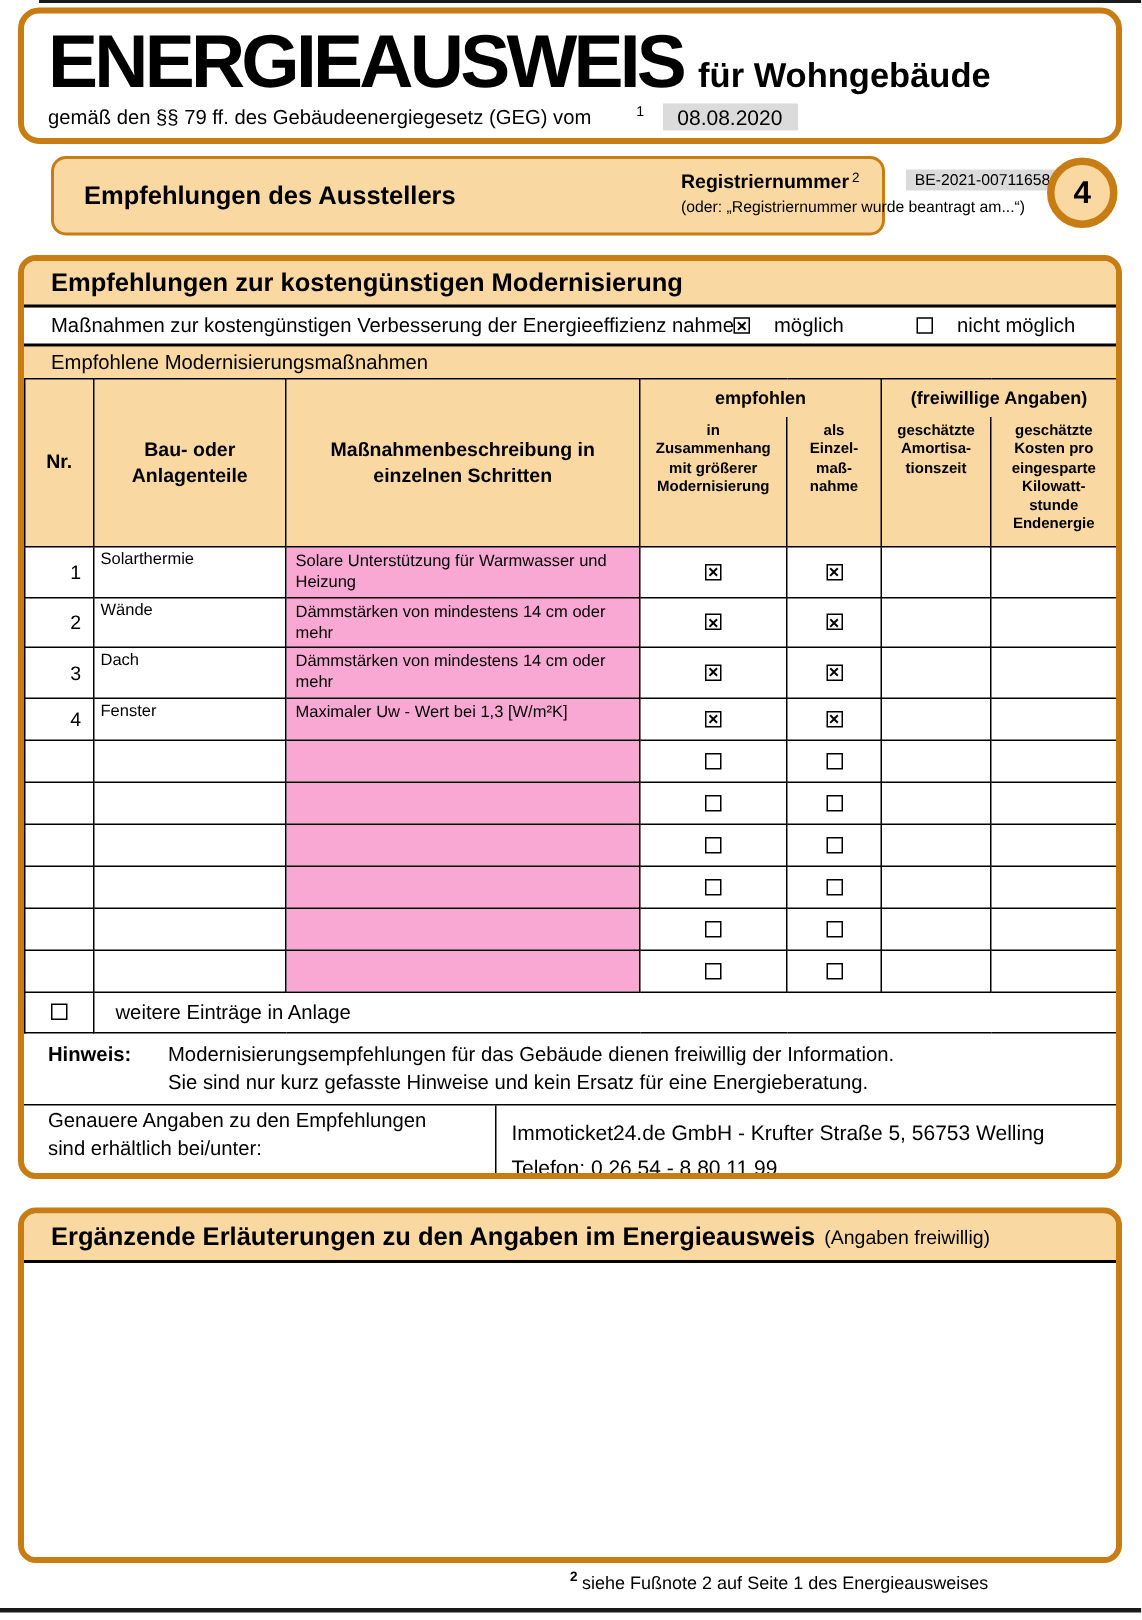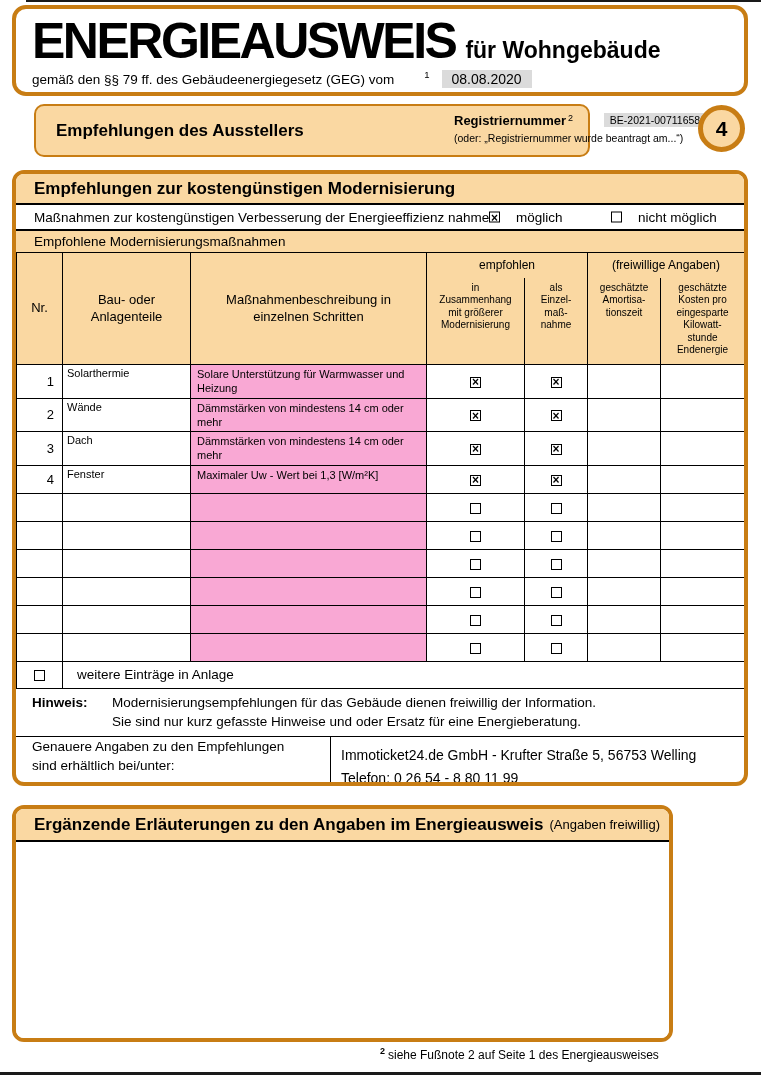"empfohlen" table.rec th { font-weight: normal -> bold }
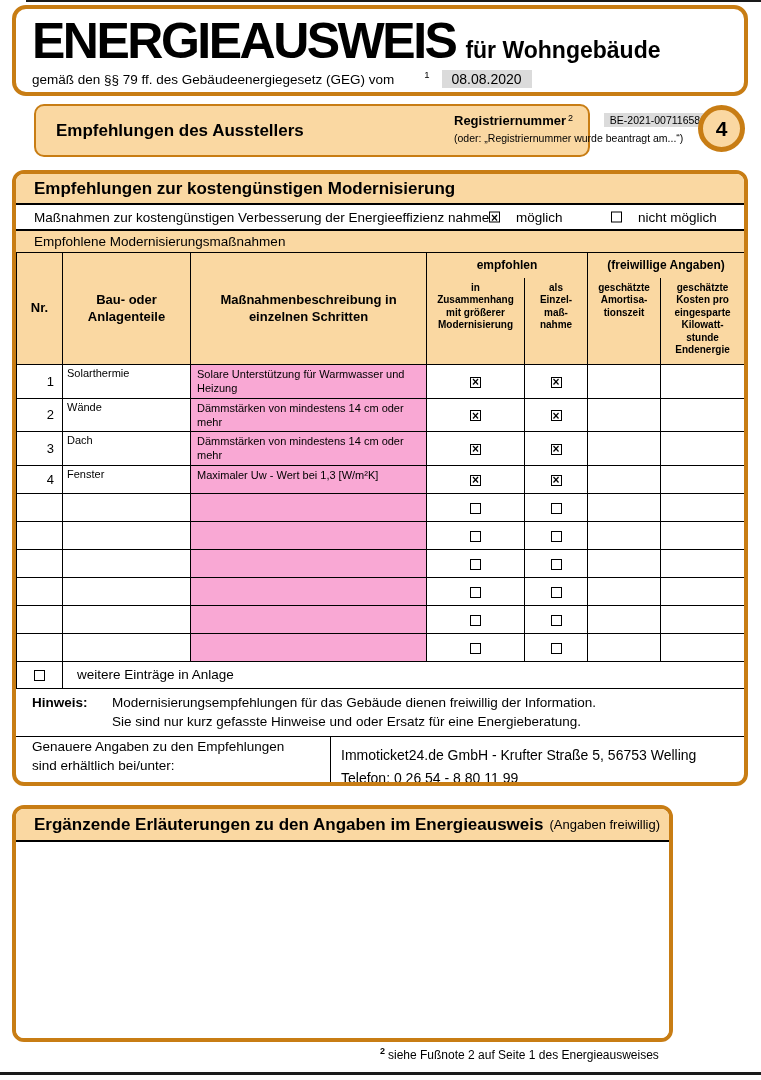"Sie sind nur kurz gefasste" div { text: oder -> kein }
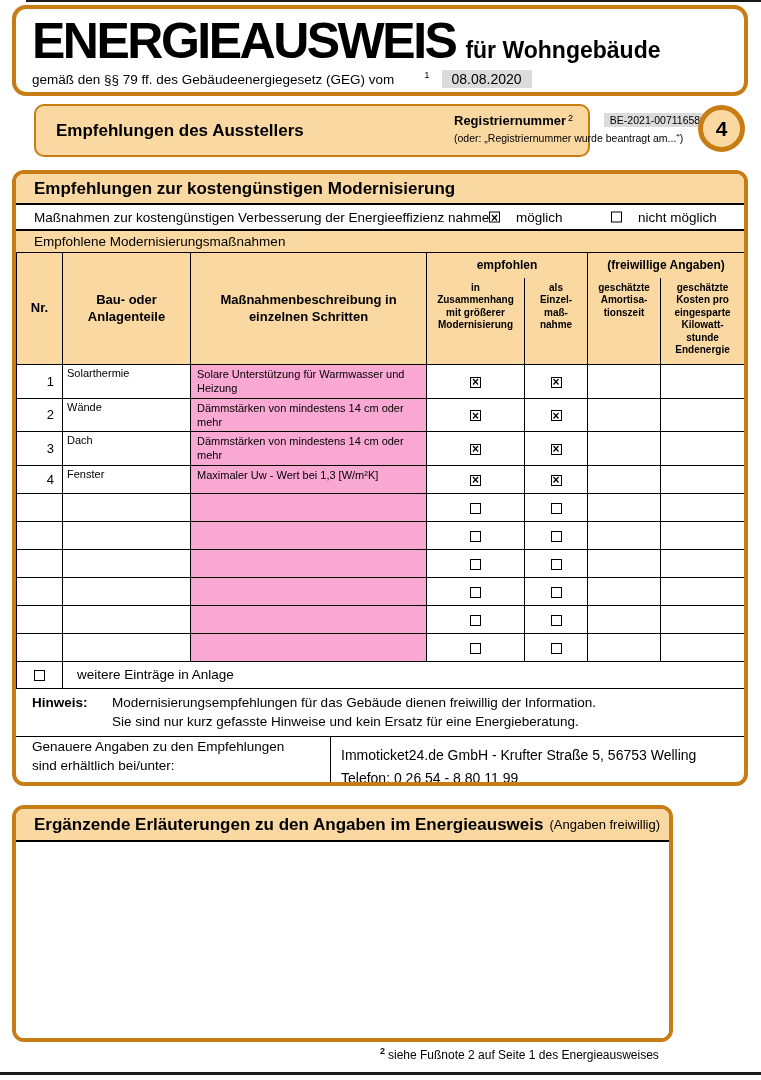"Ergänzende Erläuterungen zu den Angaben" .supplement-box { width: 661px -> 736px }
